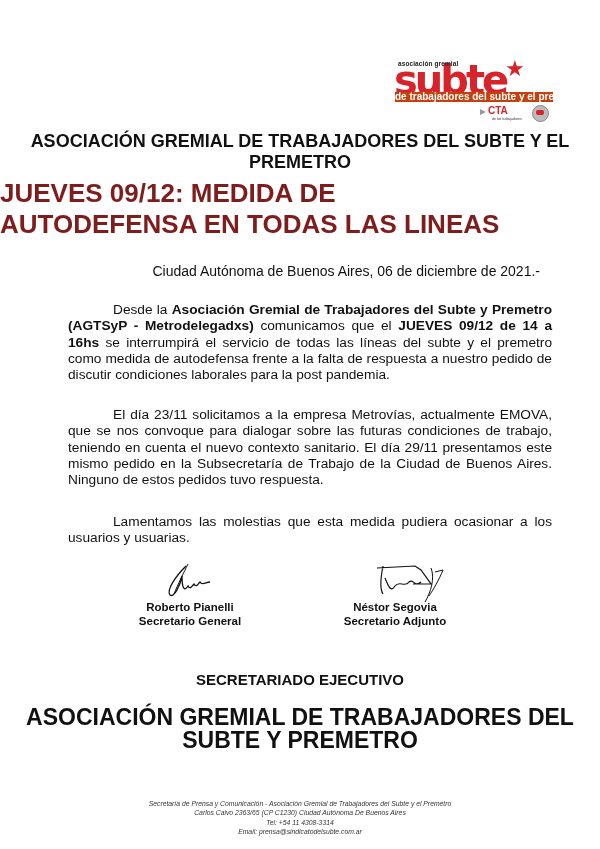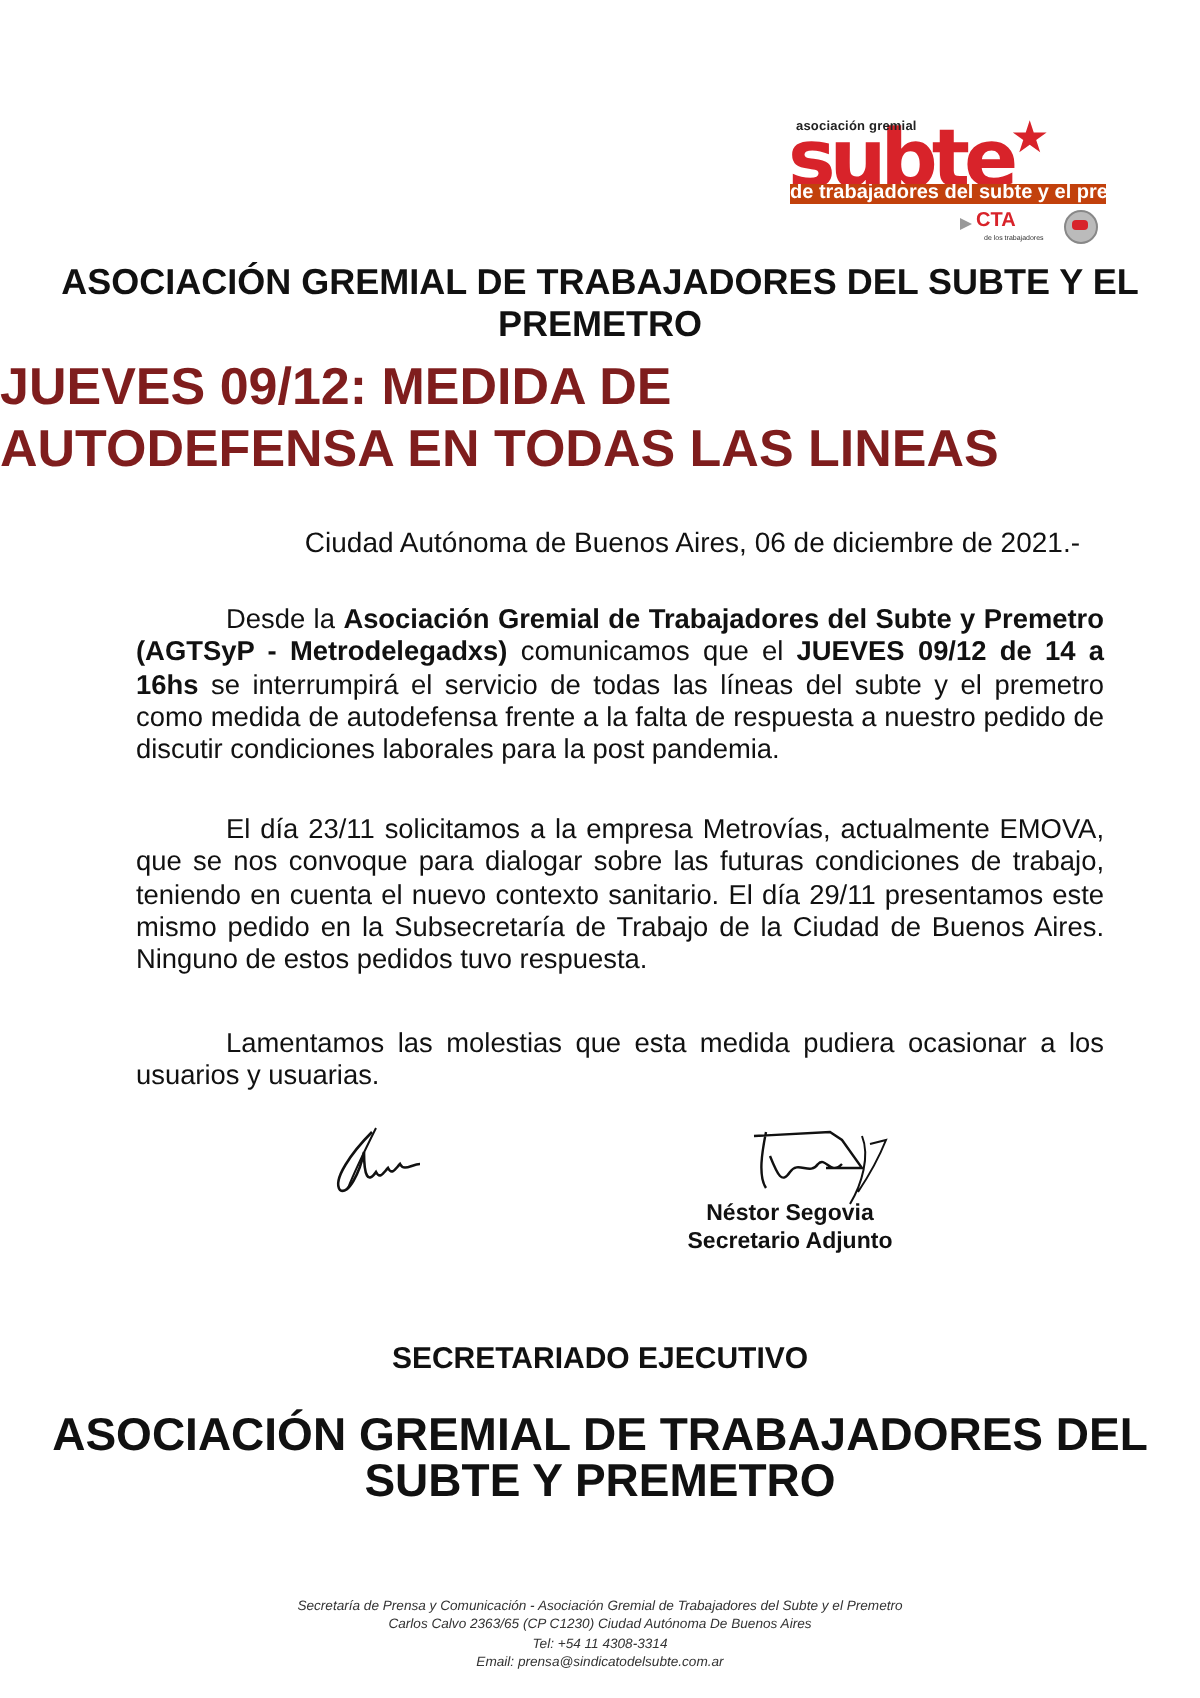"Roberto Pianelli" div.sig { html: none -> <div> <div>Roberto Pianelli</div> <div>Secretario General</div> </div> }
